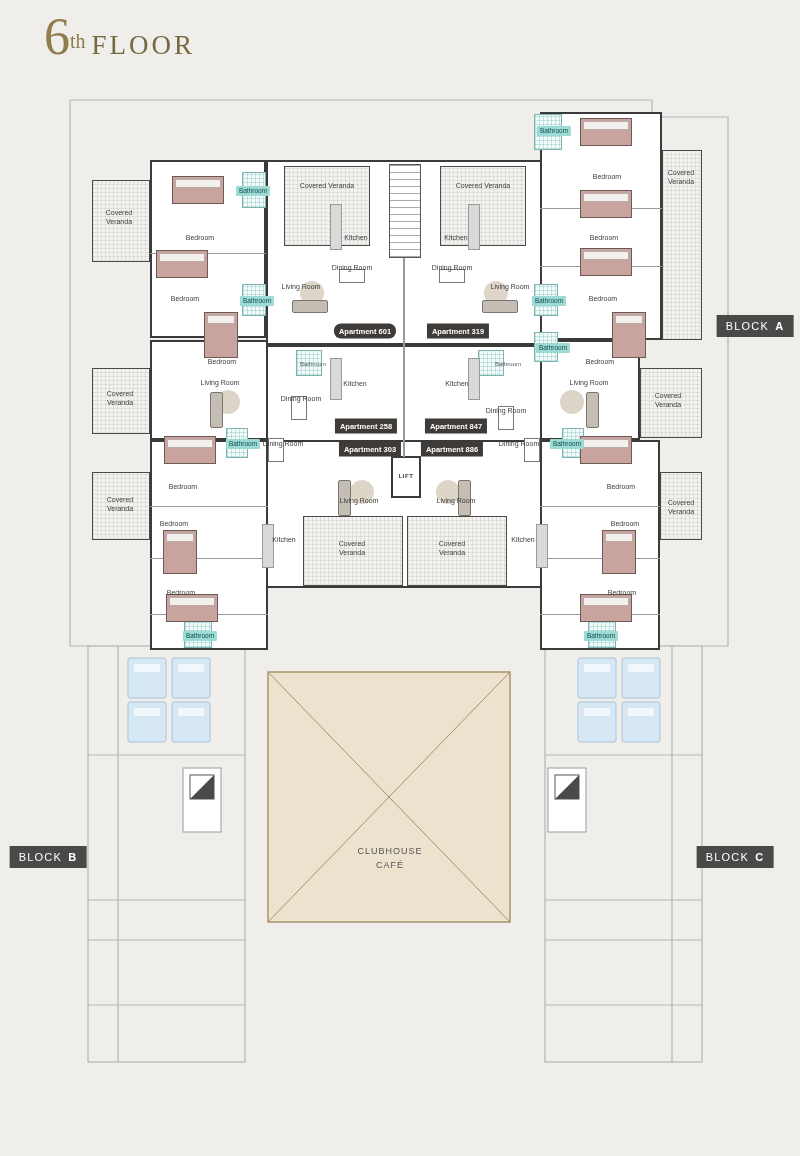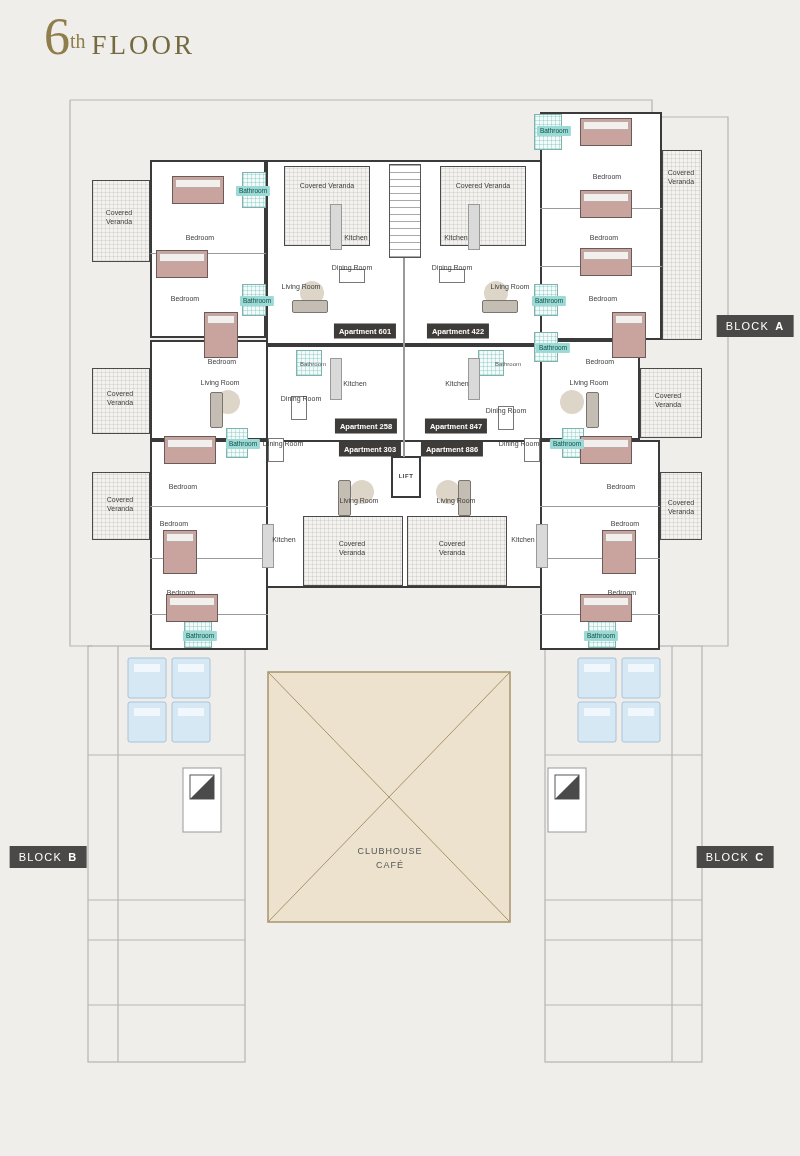"Apartment 601" span.apt { border-radius: none -> 7px }
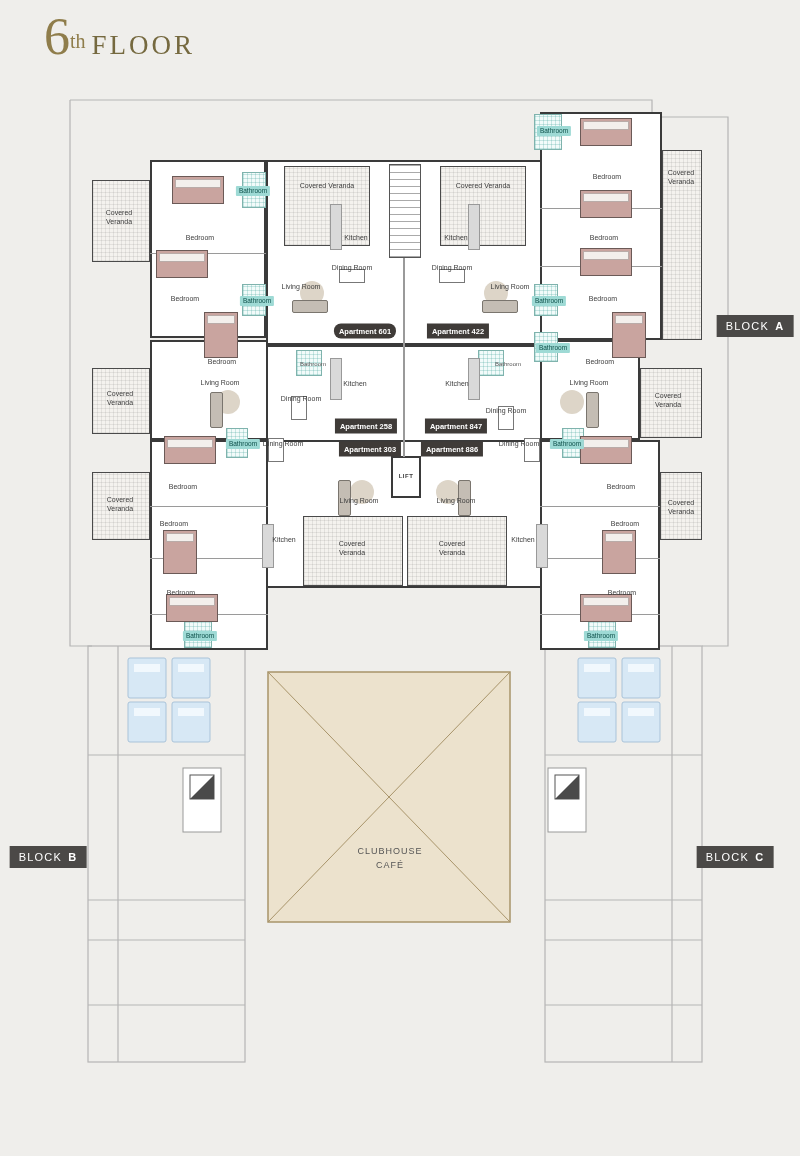"Apartment 422" span.apt { text: 422 -> 319 }
